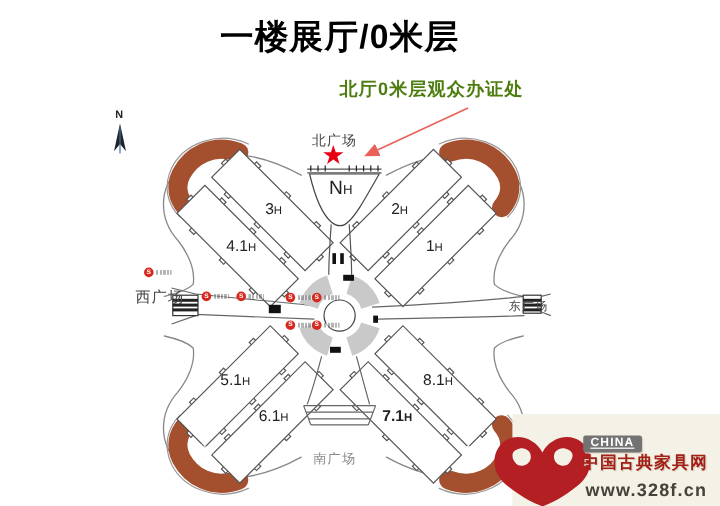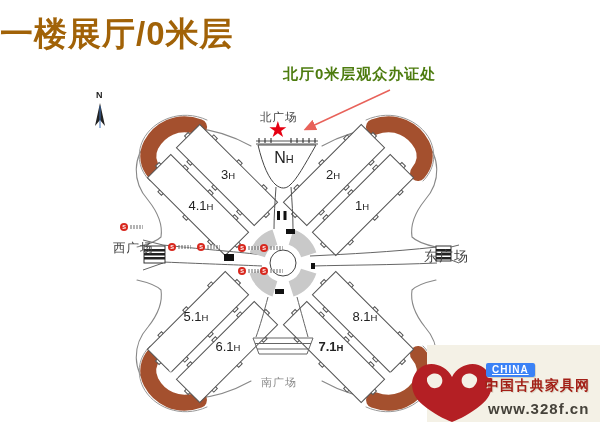"一楼展厅/0米层" #page-title { color: #a16207 -> #000000; font-size: 33px -> 28px; text-align: left -> center }
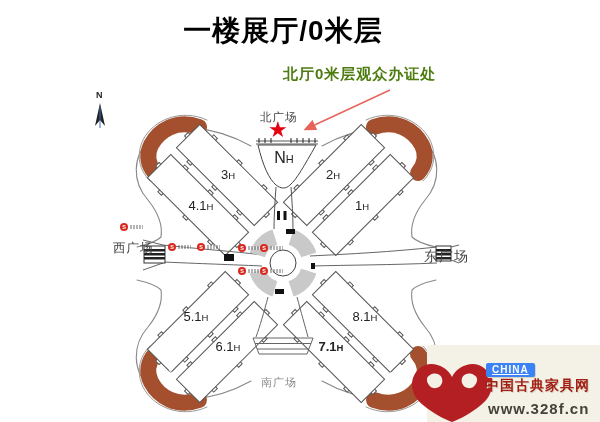"东广场" #plaza-east { font-size: 14px -> 10px }
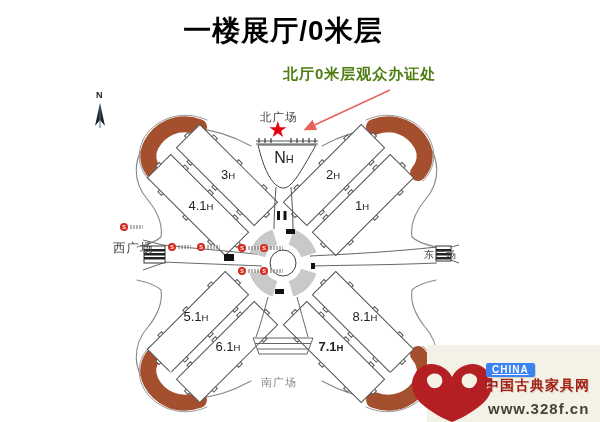"CHINA" #wm-badge { background: #3b82f6 -> #737373 }
